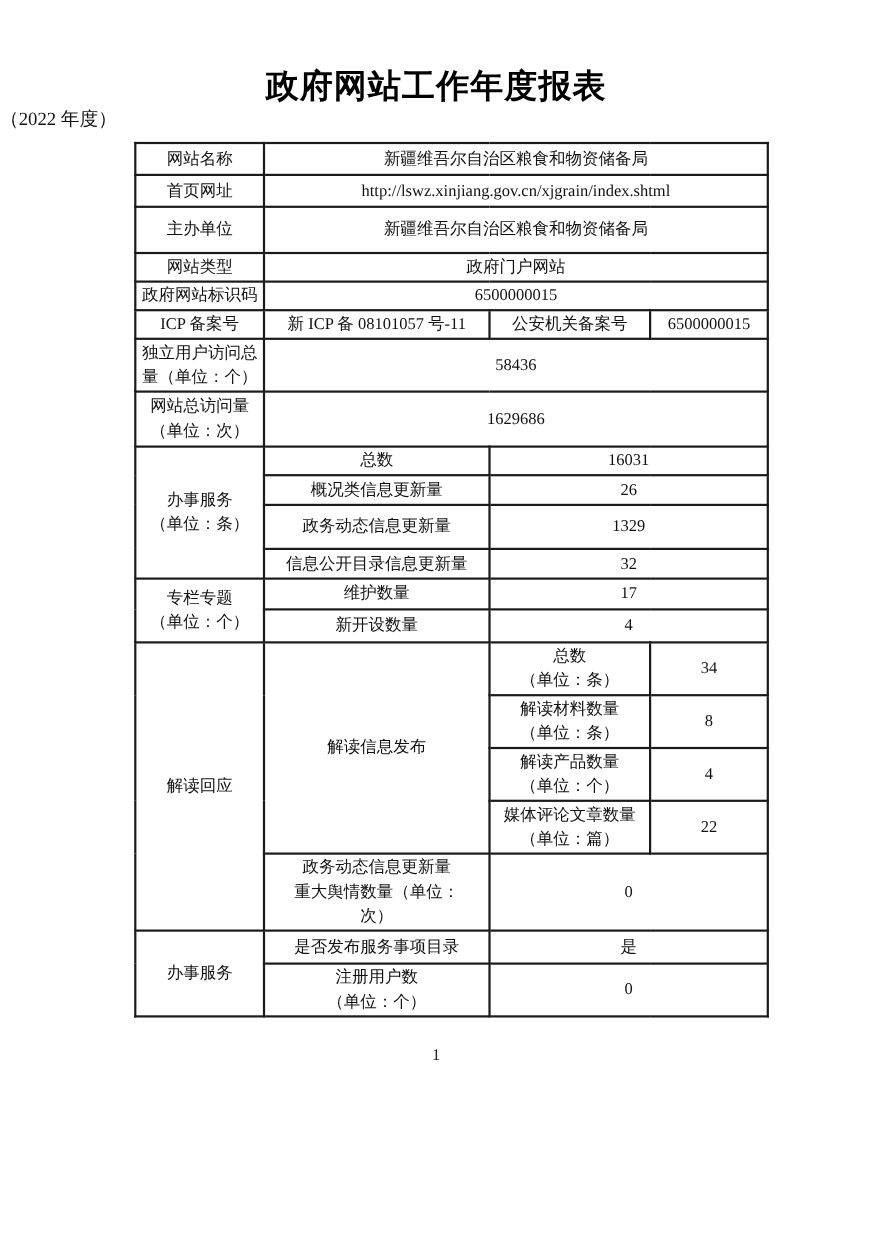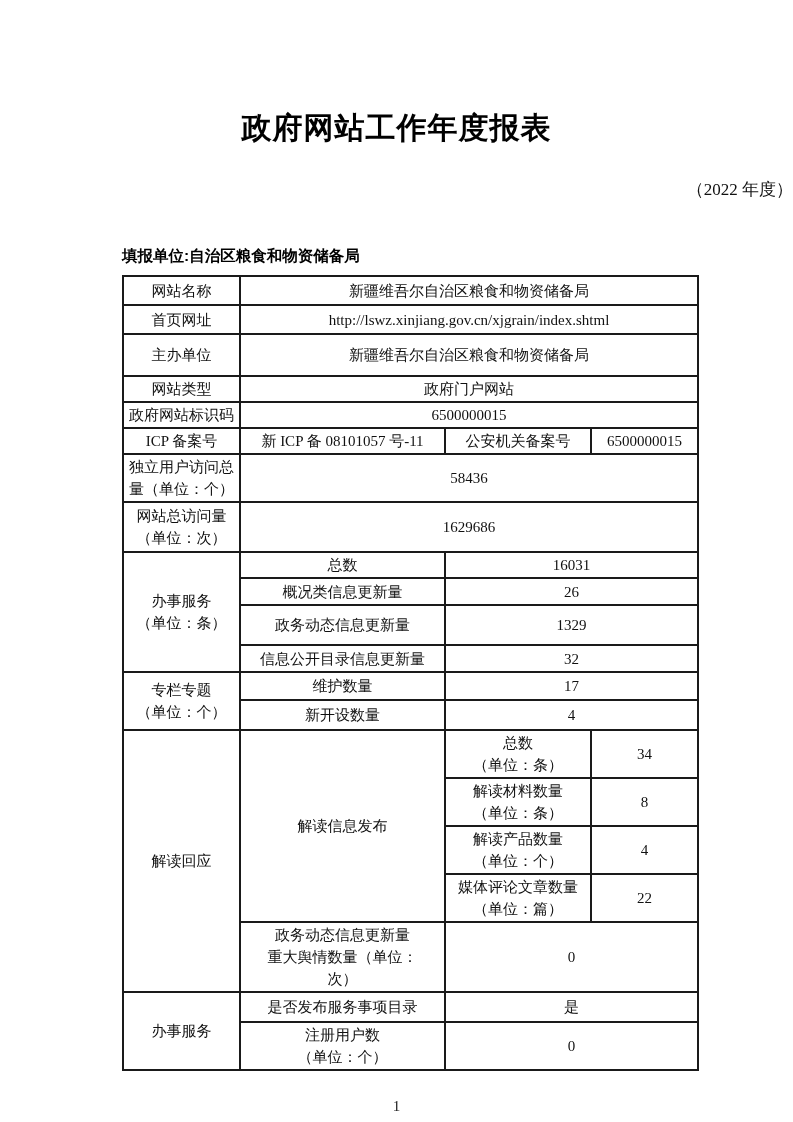"政府网站工作年度报表" .doc-title { margin: 12px -> 0; padding-top: 97px -> 60px }
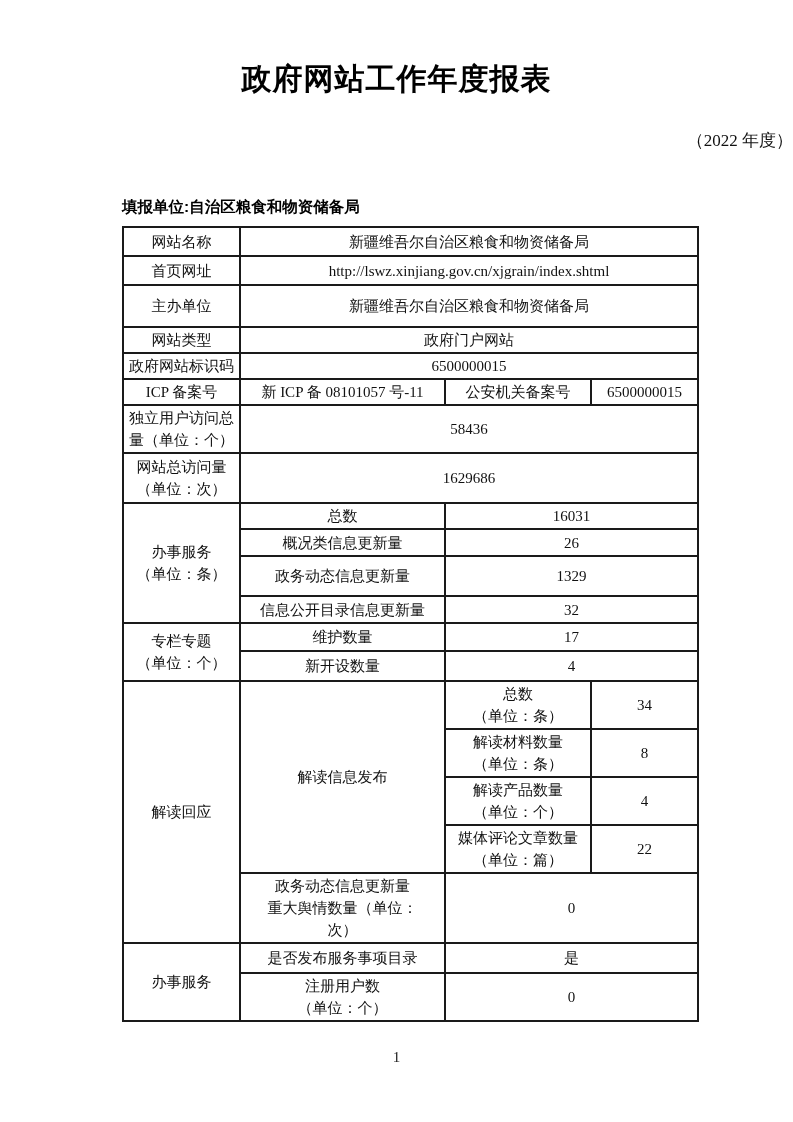"（2022 年度）" .doc-subtitle { margin-top: 32px -> none; text-align: right -> left }
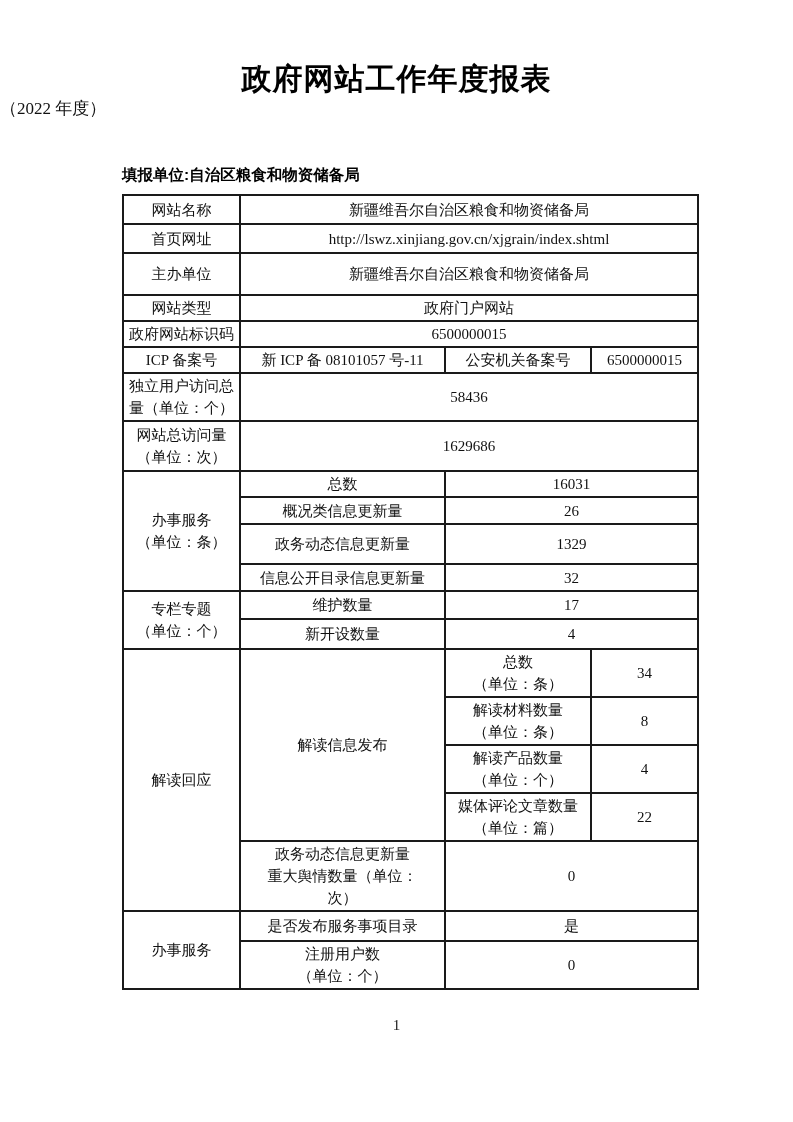"填报单位:自治区粮食和物资储备局" div.report-unit { html: <div>填报单位:自治区粮食和物资储备局</div> -> none }
